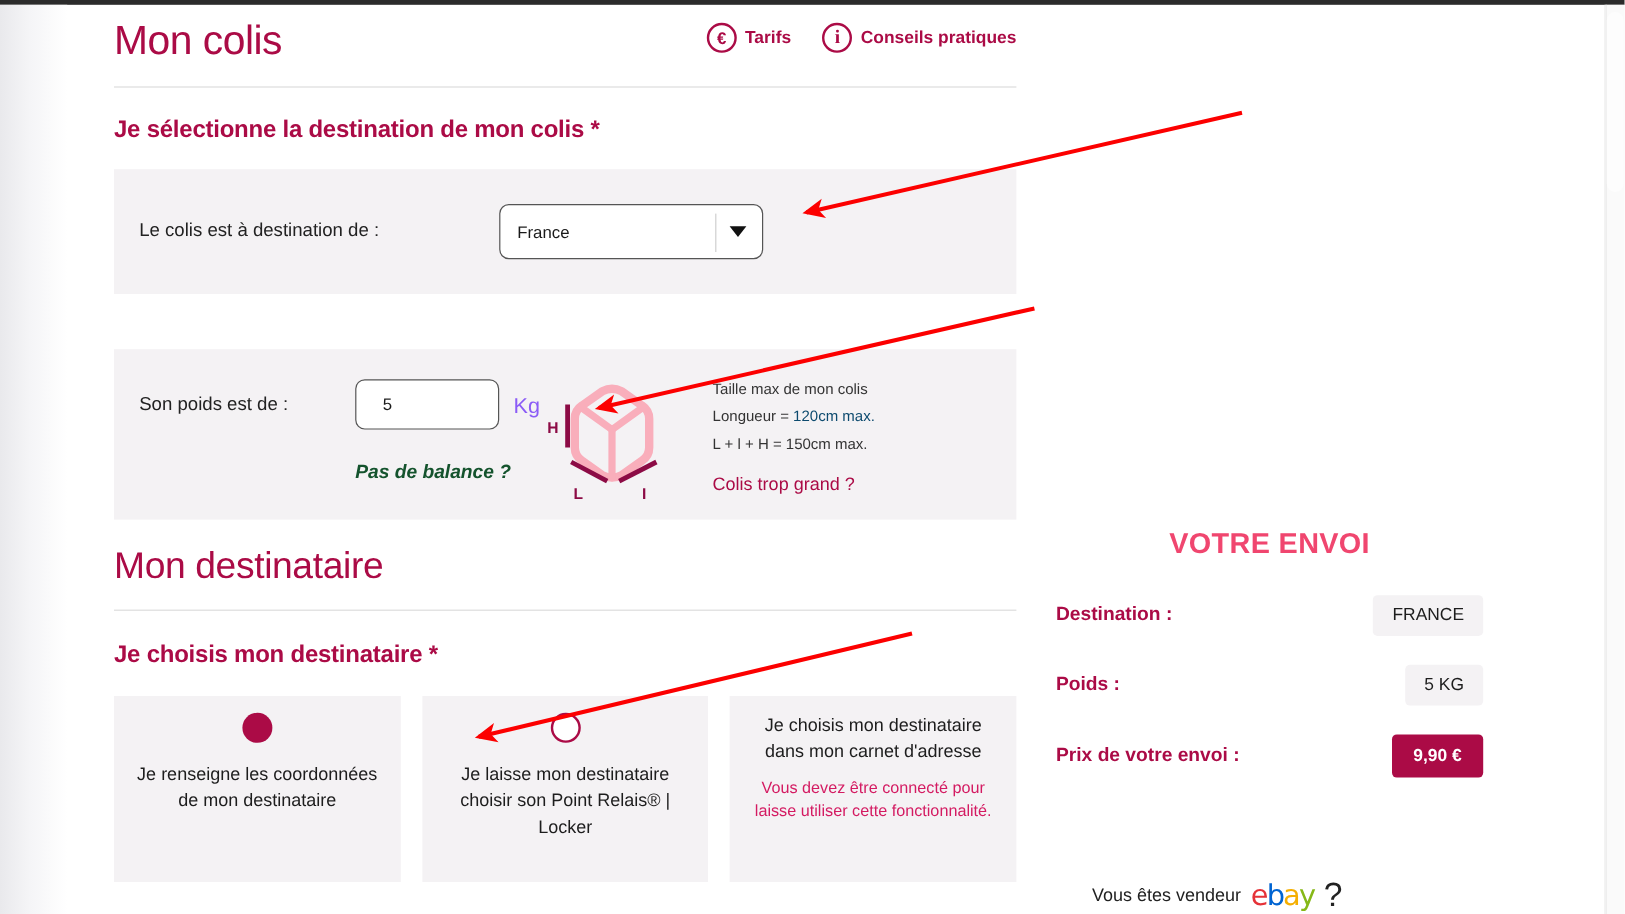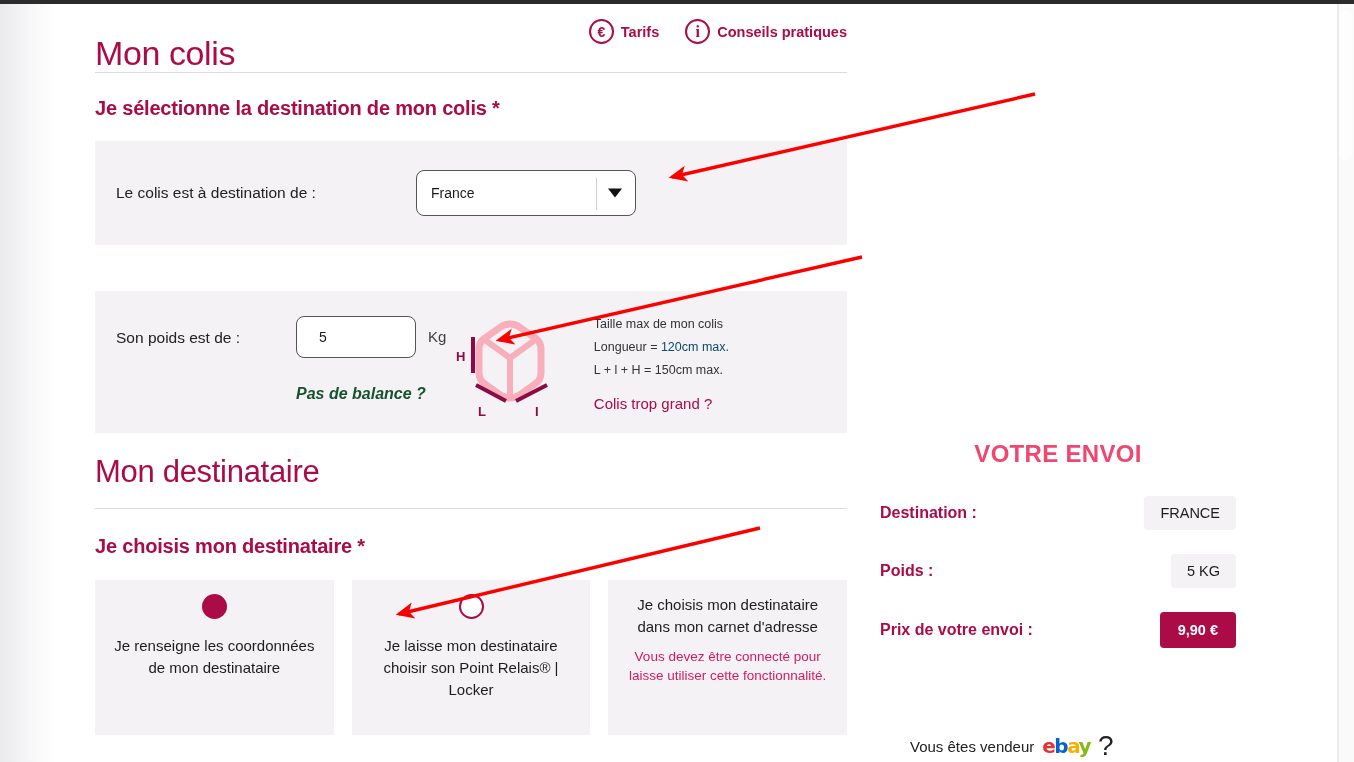"Mon colis" .page-title { padding-top: 33px -> 14px }
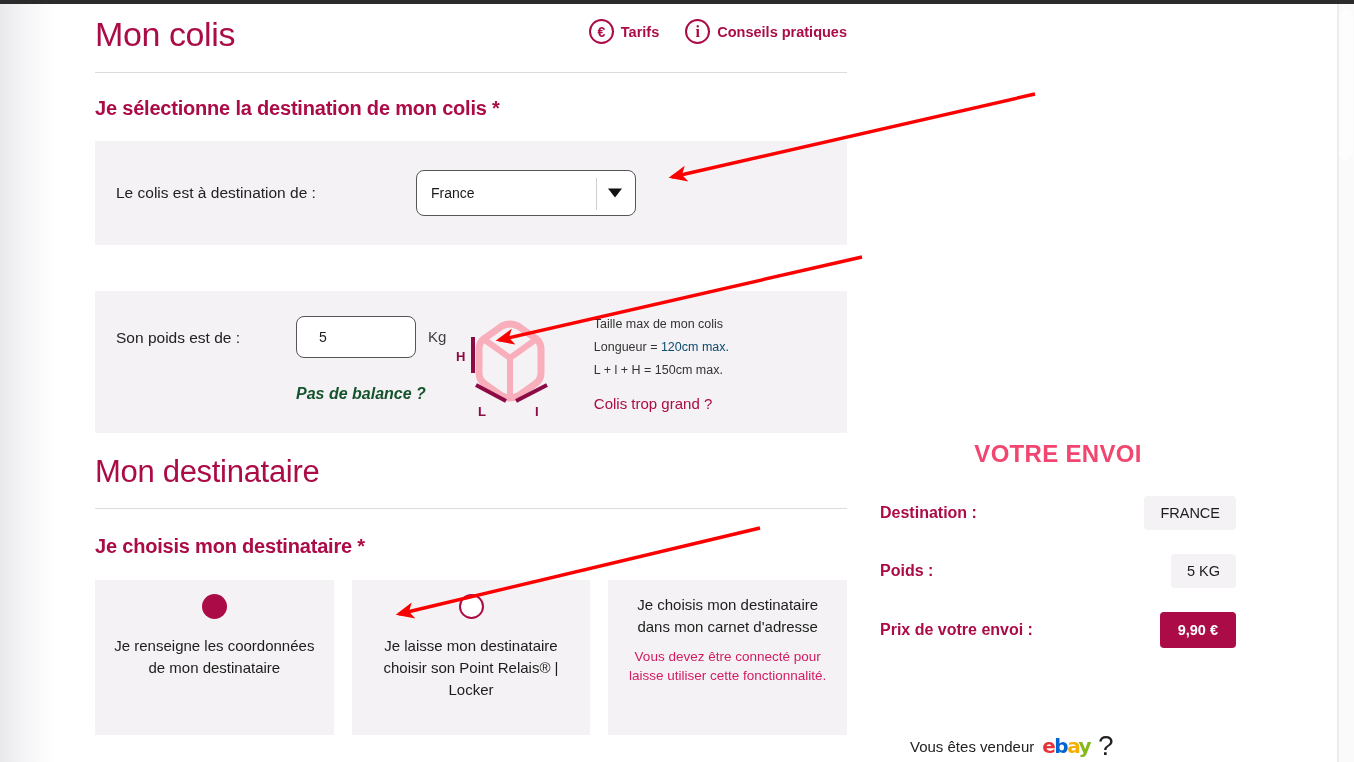"Kg" .unit-kg { color: #404040 -> #8b5cf6; font-size: 15px -> 18px }
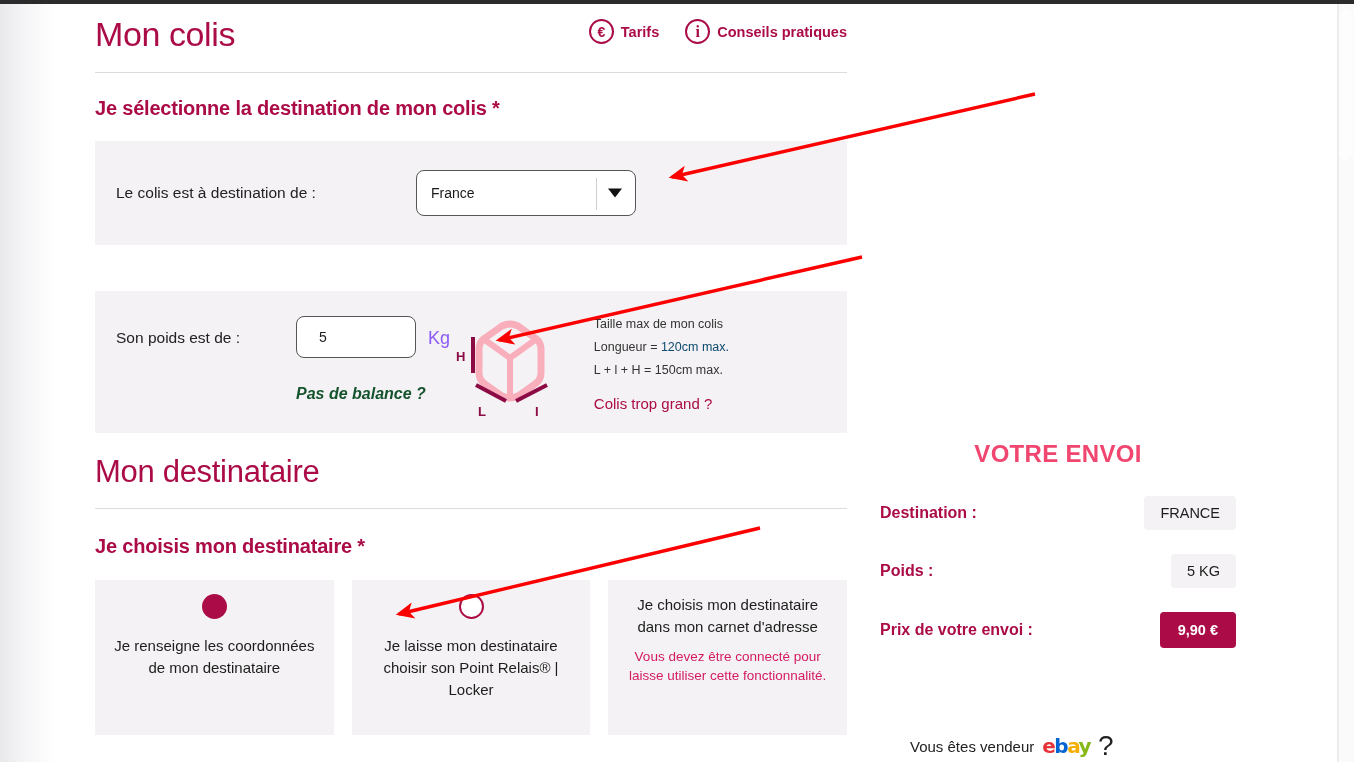"ebay" .ebay-logo { font-size: 20px -> 24px; font-weight: bold -> normal }
